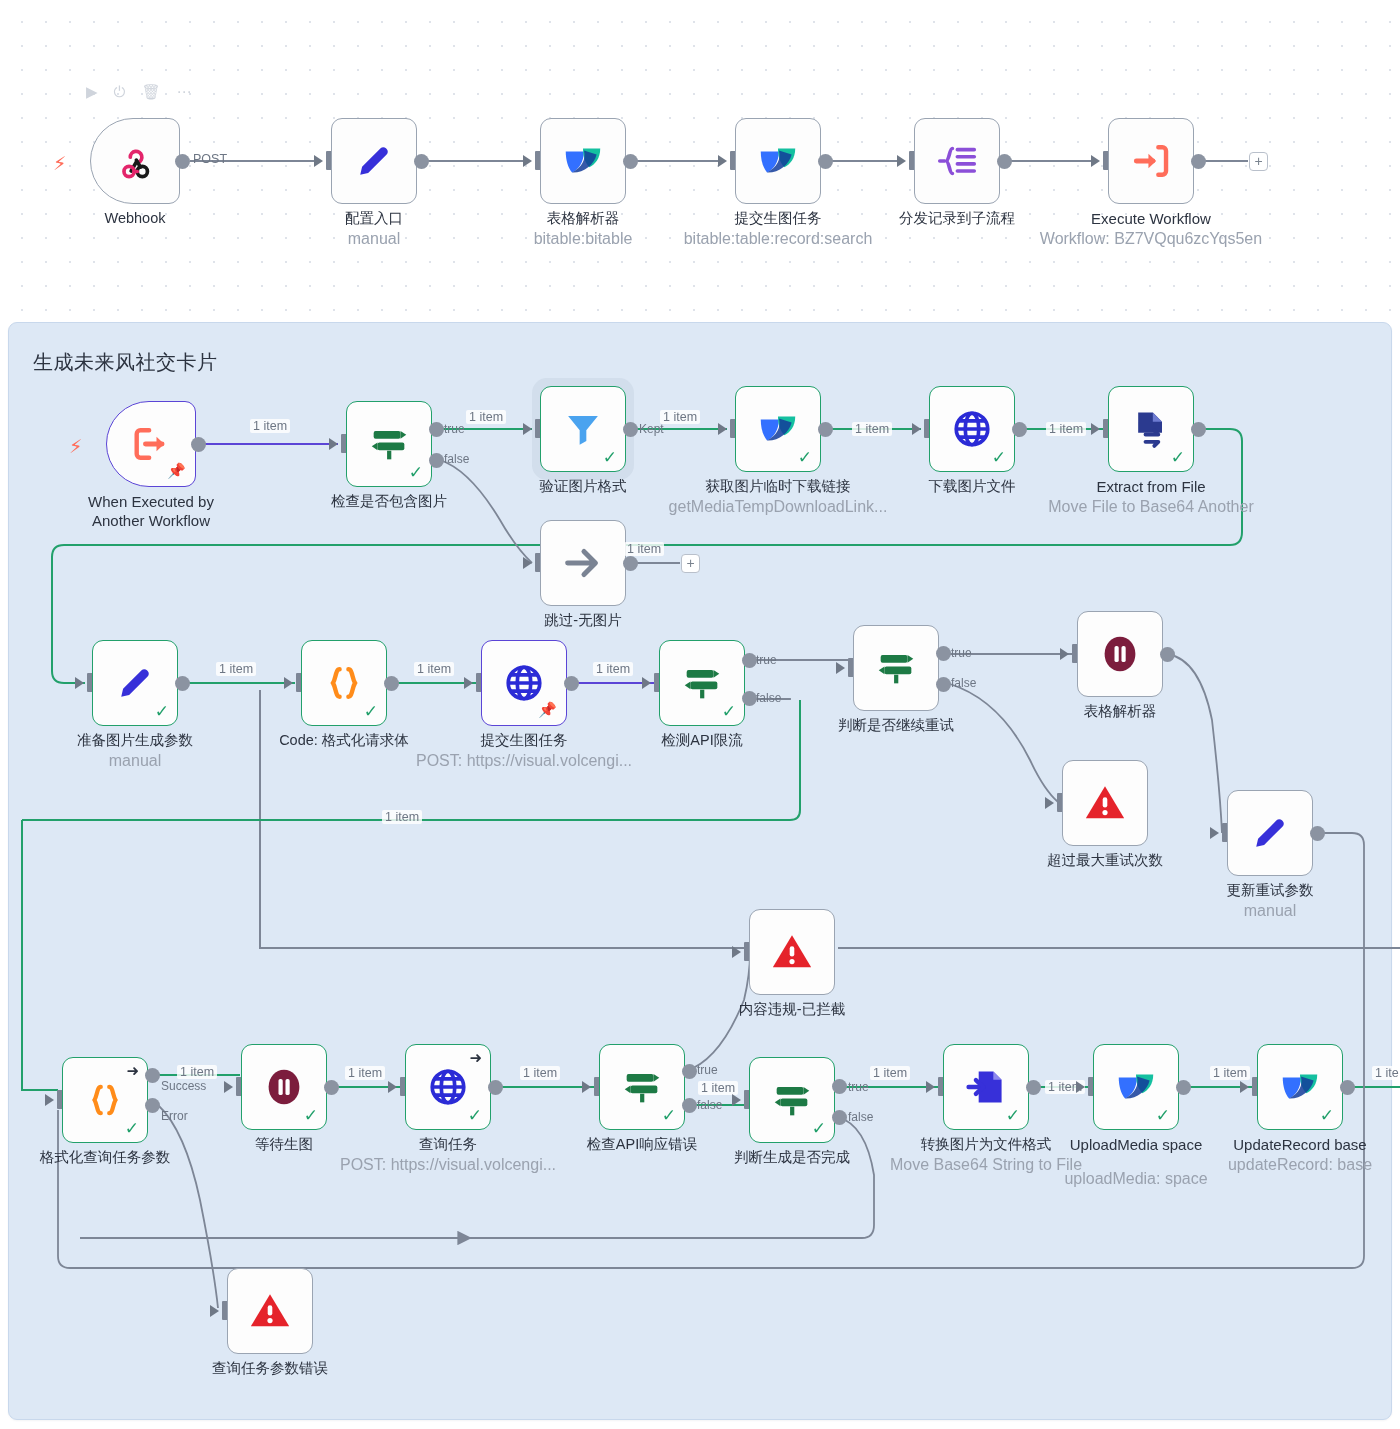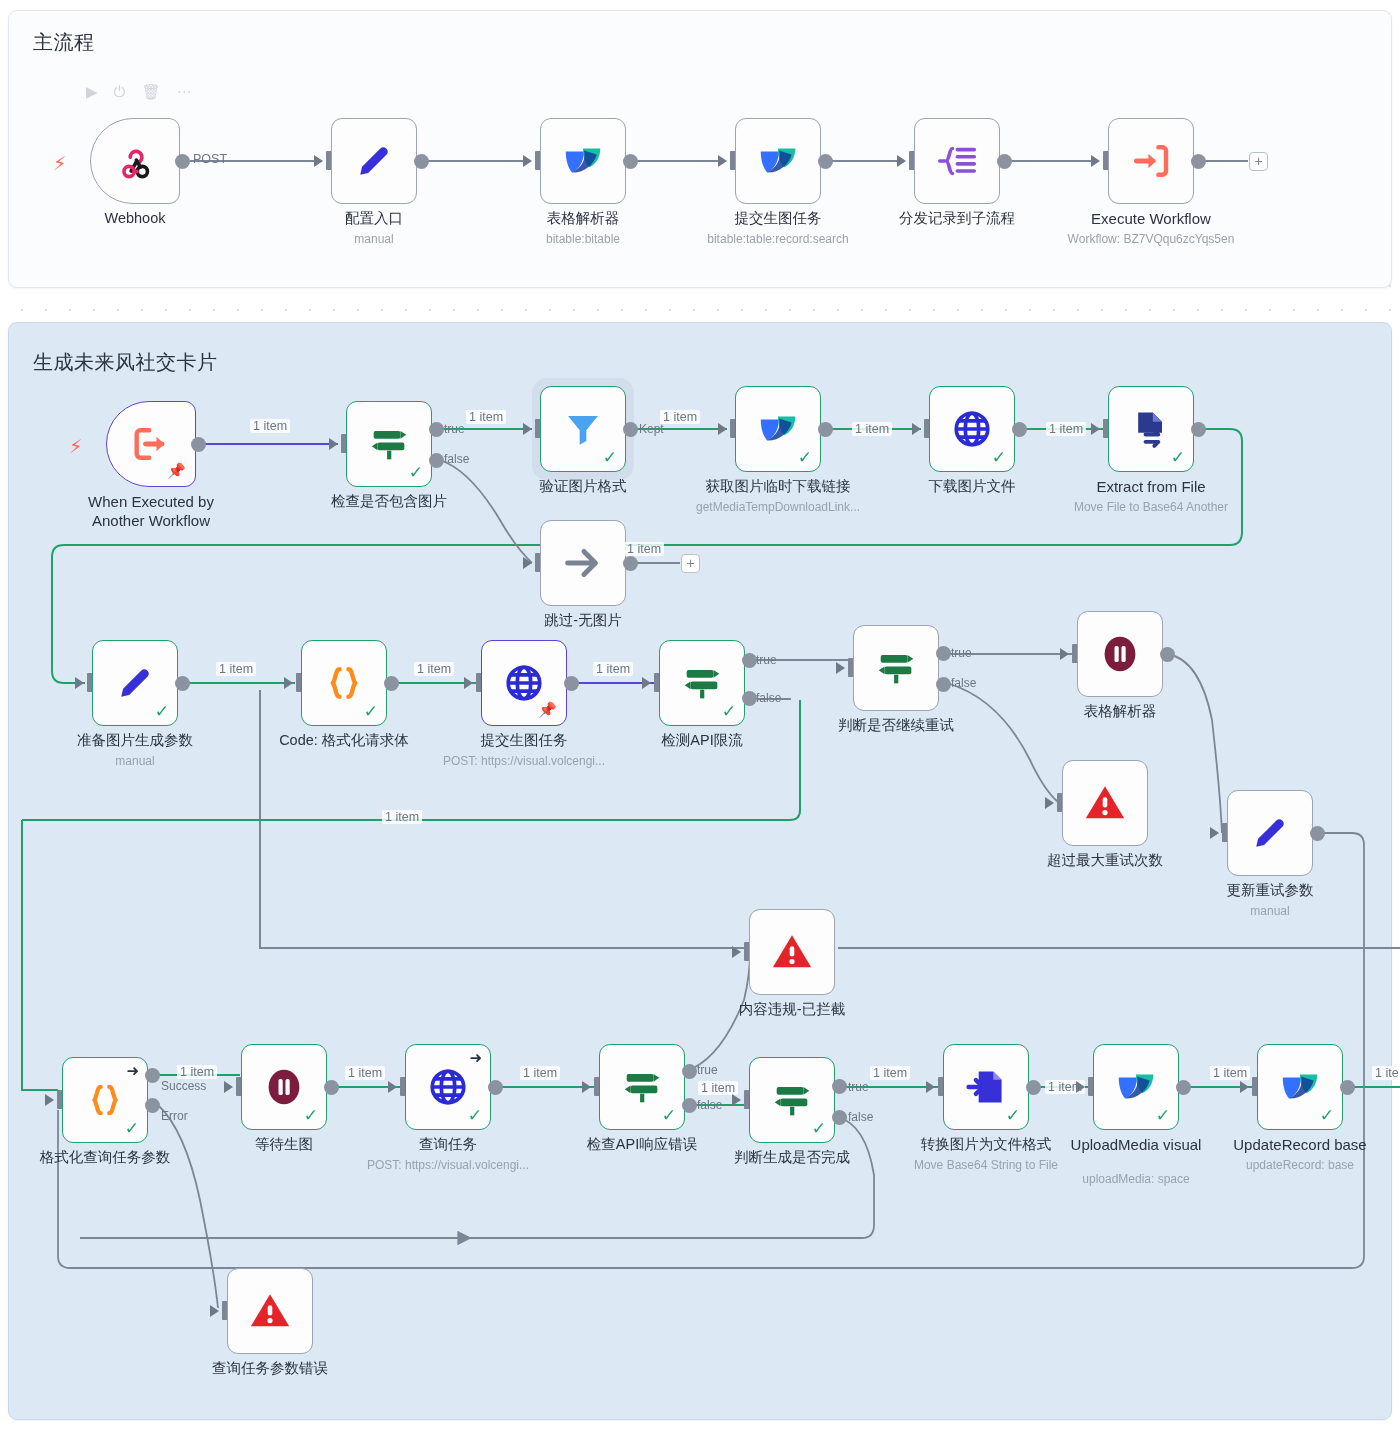"主流程" div.panel { html: <div> <div>主流程</div> </div> -> none }
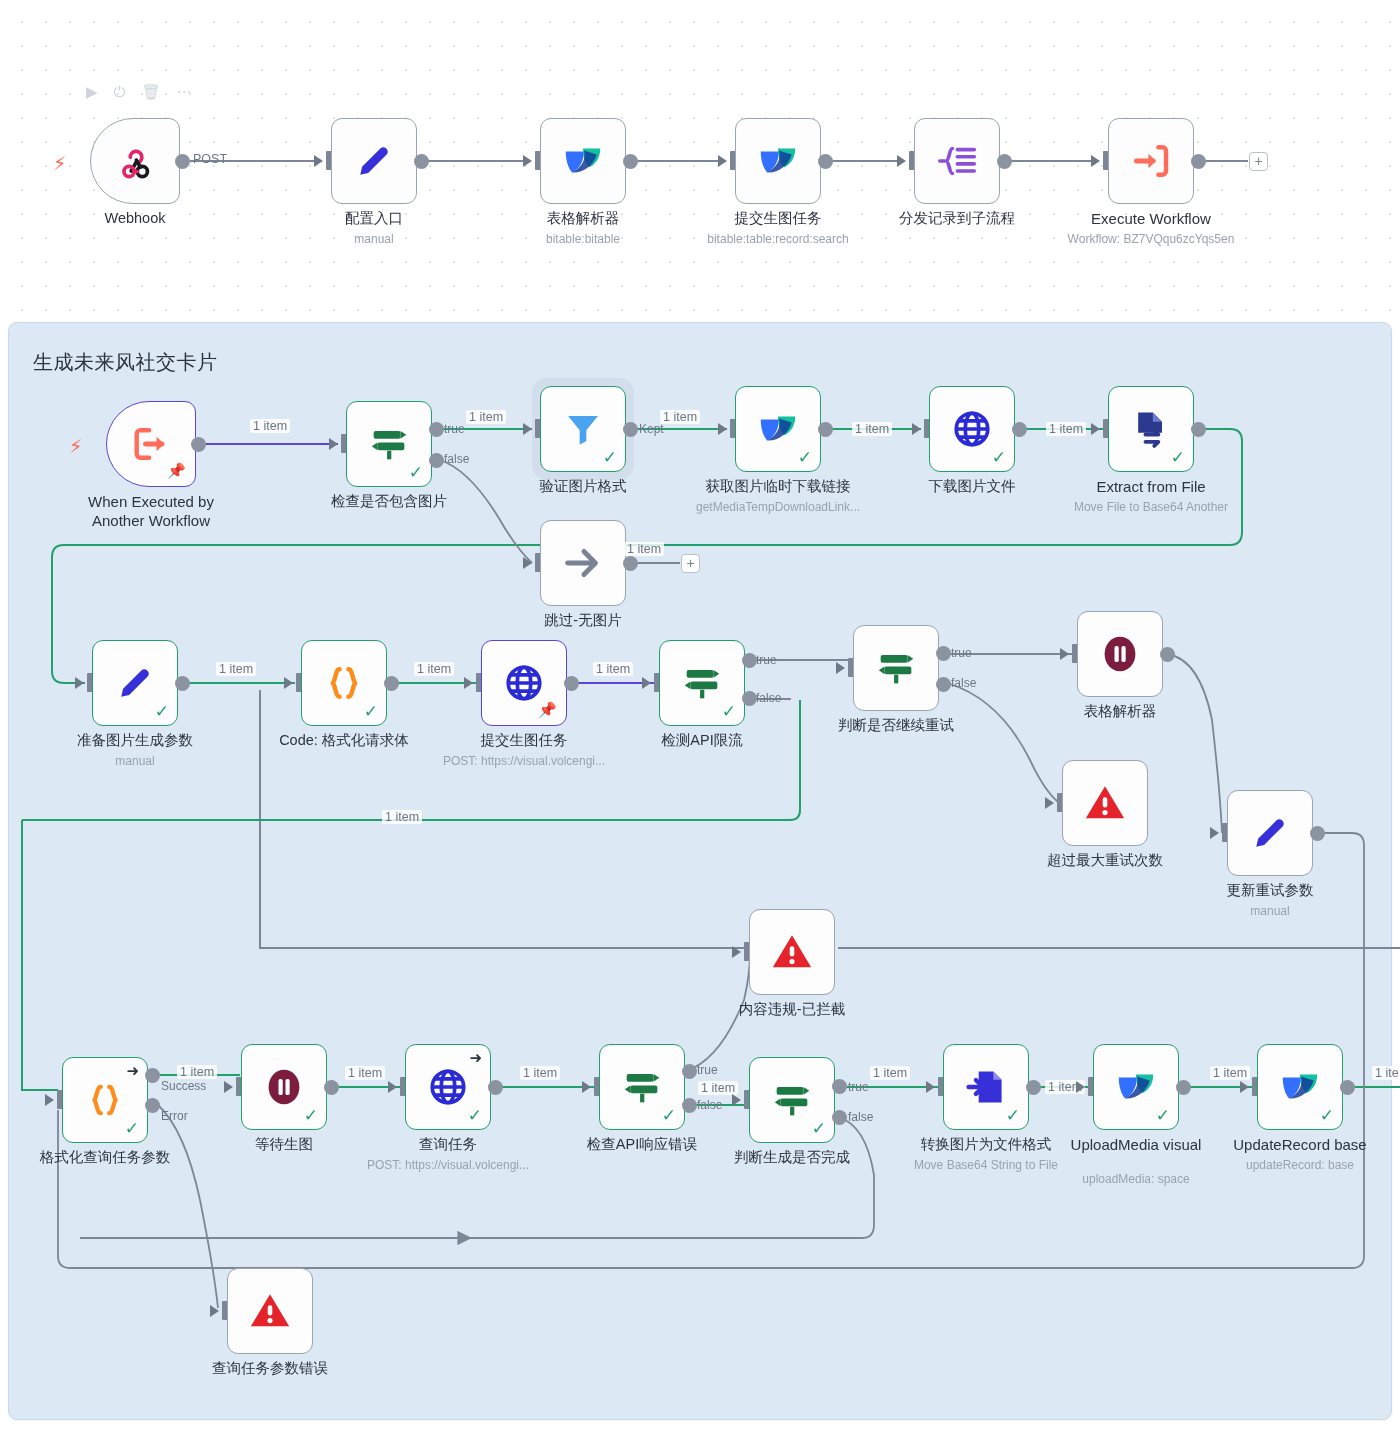"manual" .nsub { font-size: 12px -> 16px }
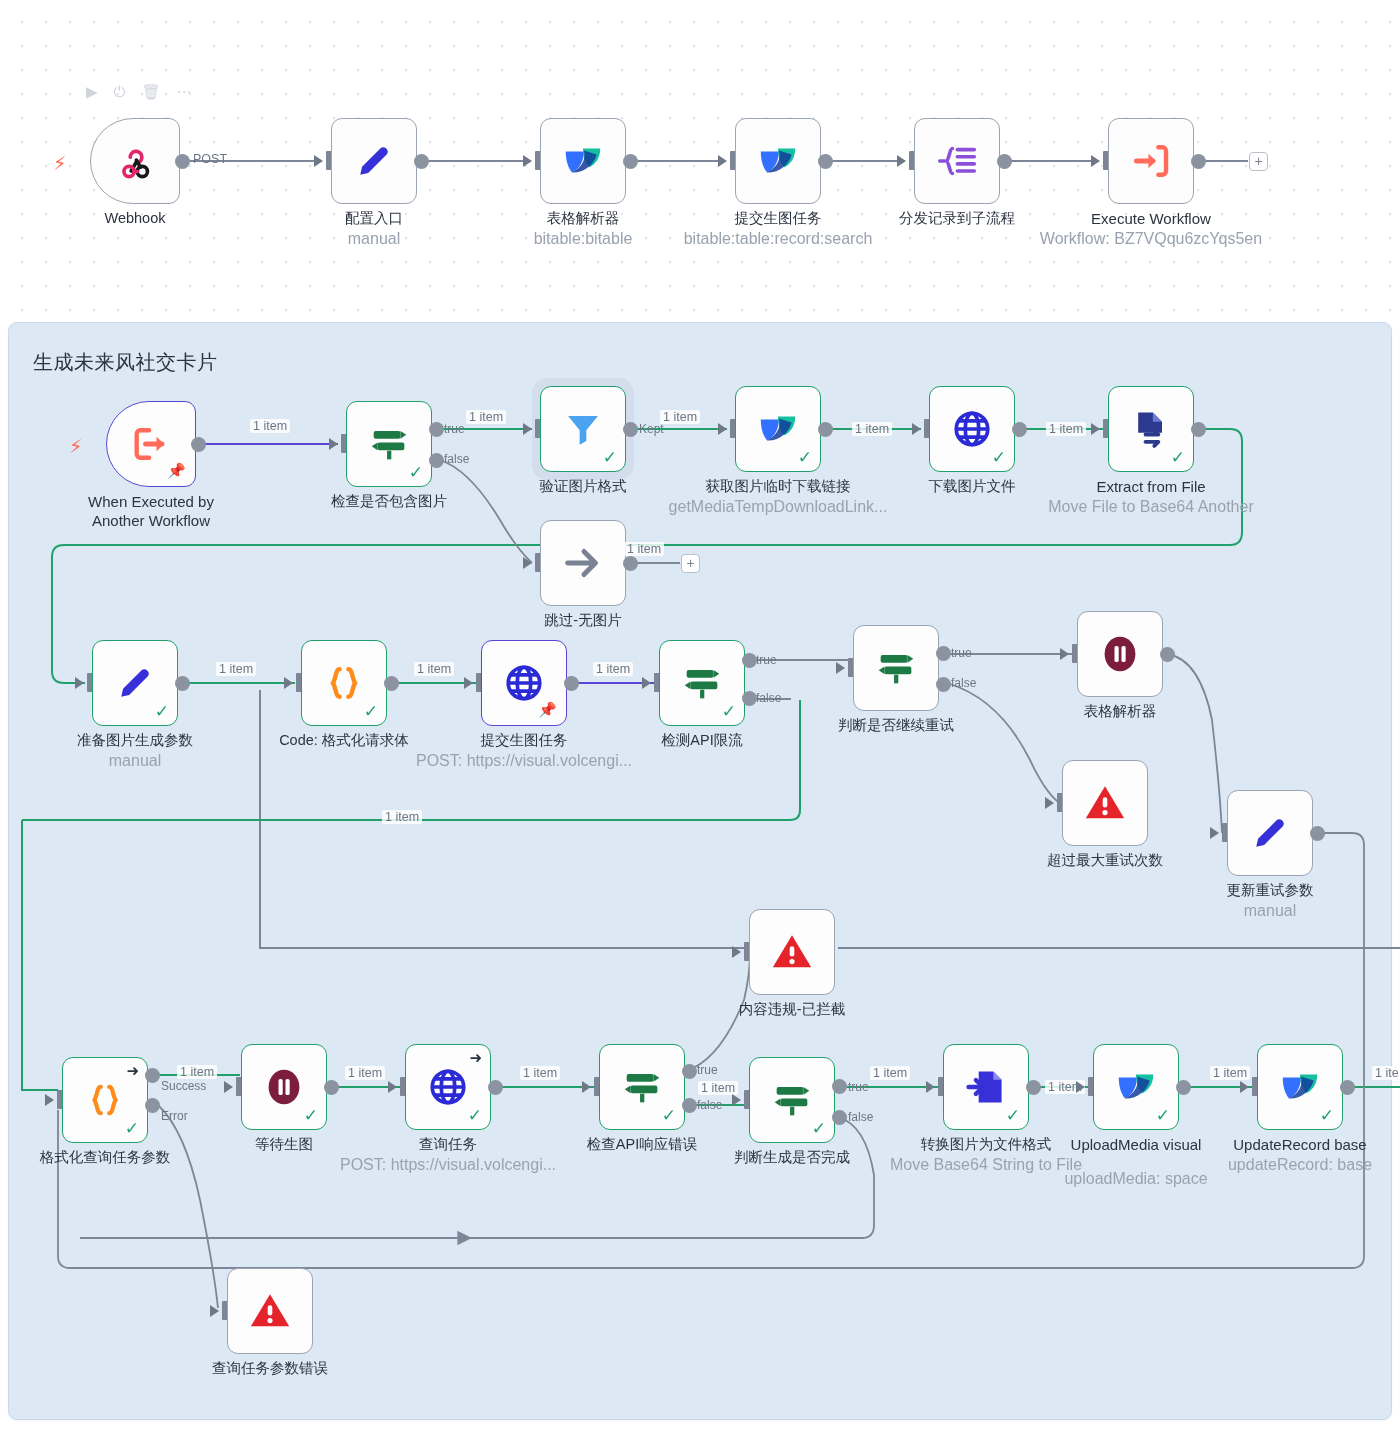"UploadMedia visual" div.nlabel { text: visual -> space }
